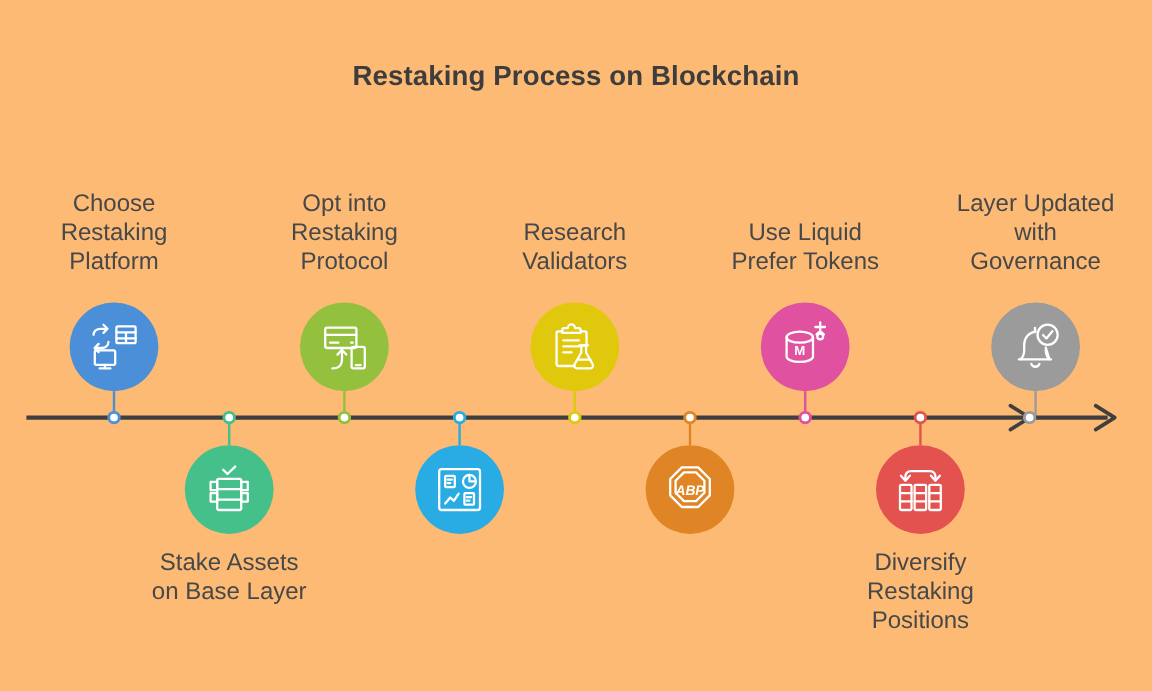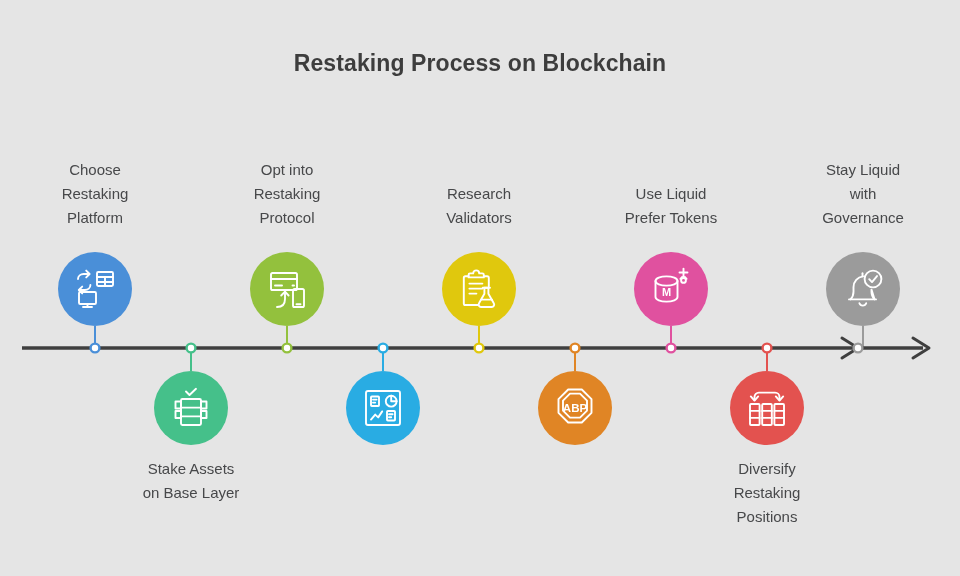"Restaking Process on Blockchain" #stage { background: #e5e5e5 -> #fdba74 }
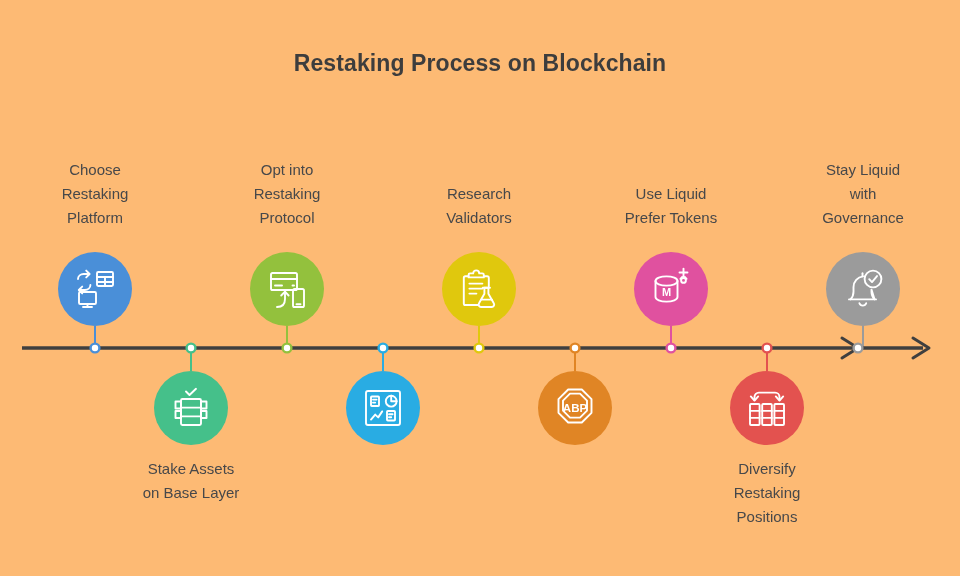"Choose" .node .label { font-size: 15px -> 20px }
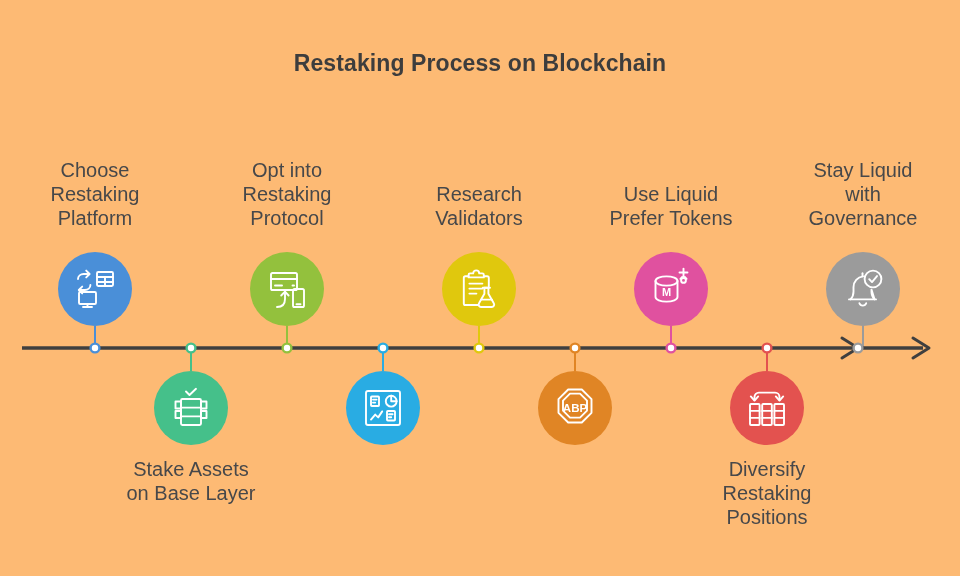"Stay Liquid" div.label { text: Stay Liquid -> Layer Updated }
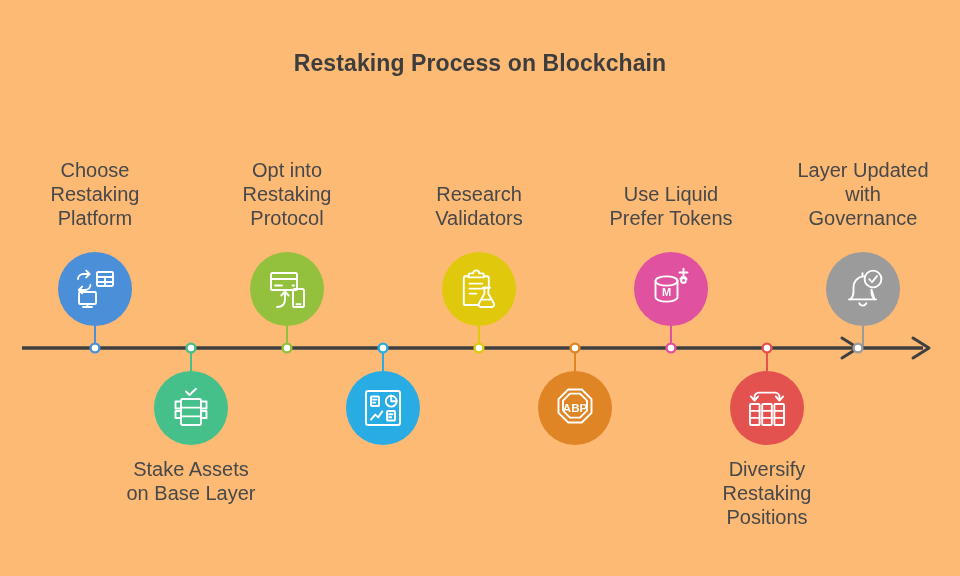"ABP" .node.bottom .circle { font-style: none -> italic }
